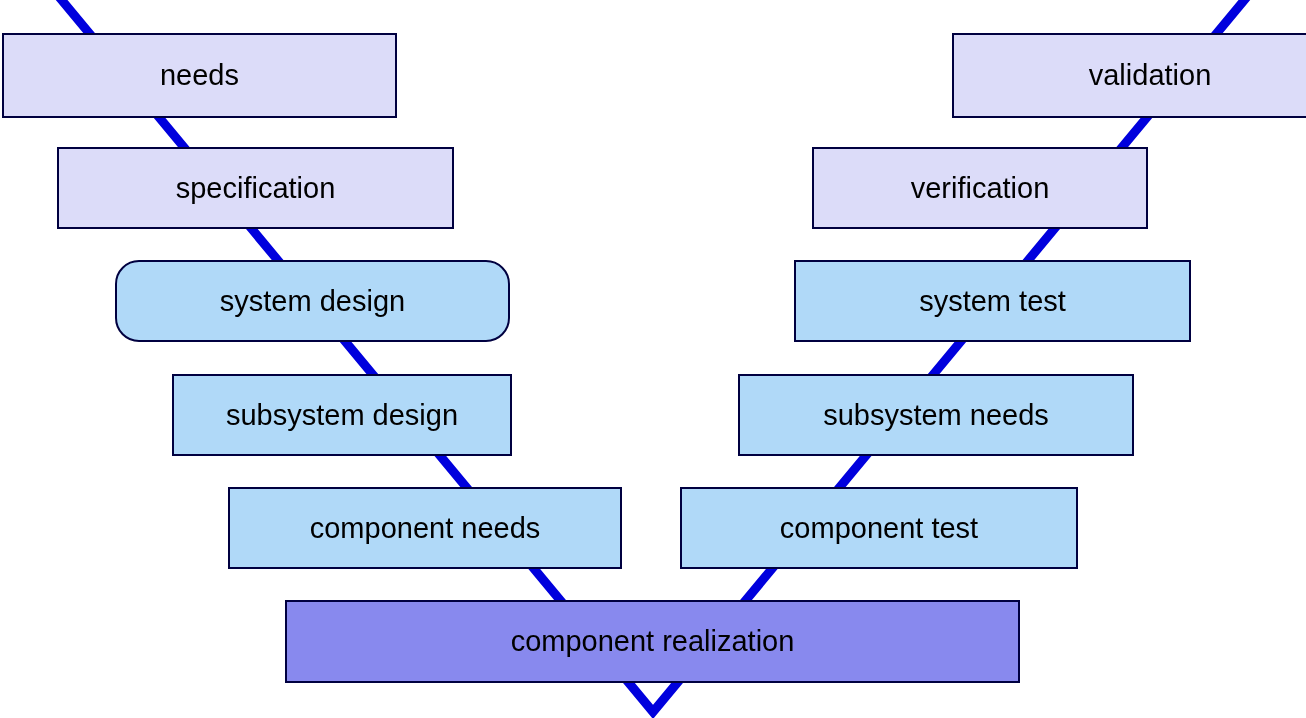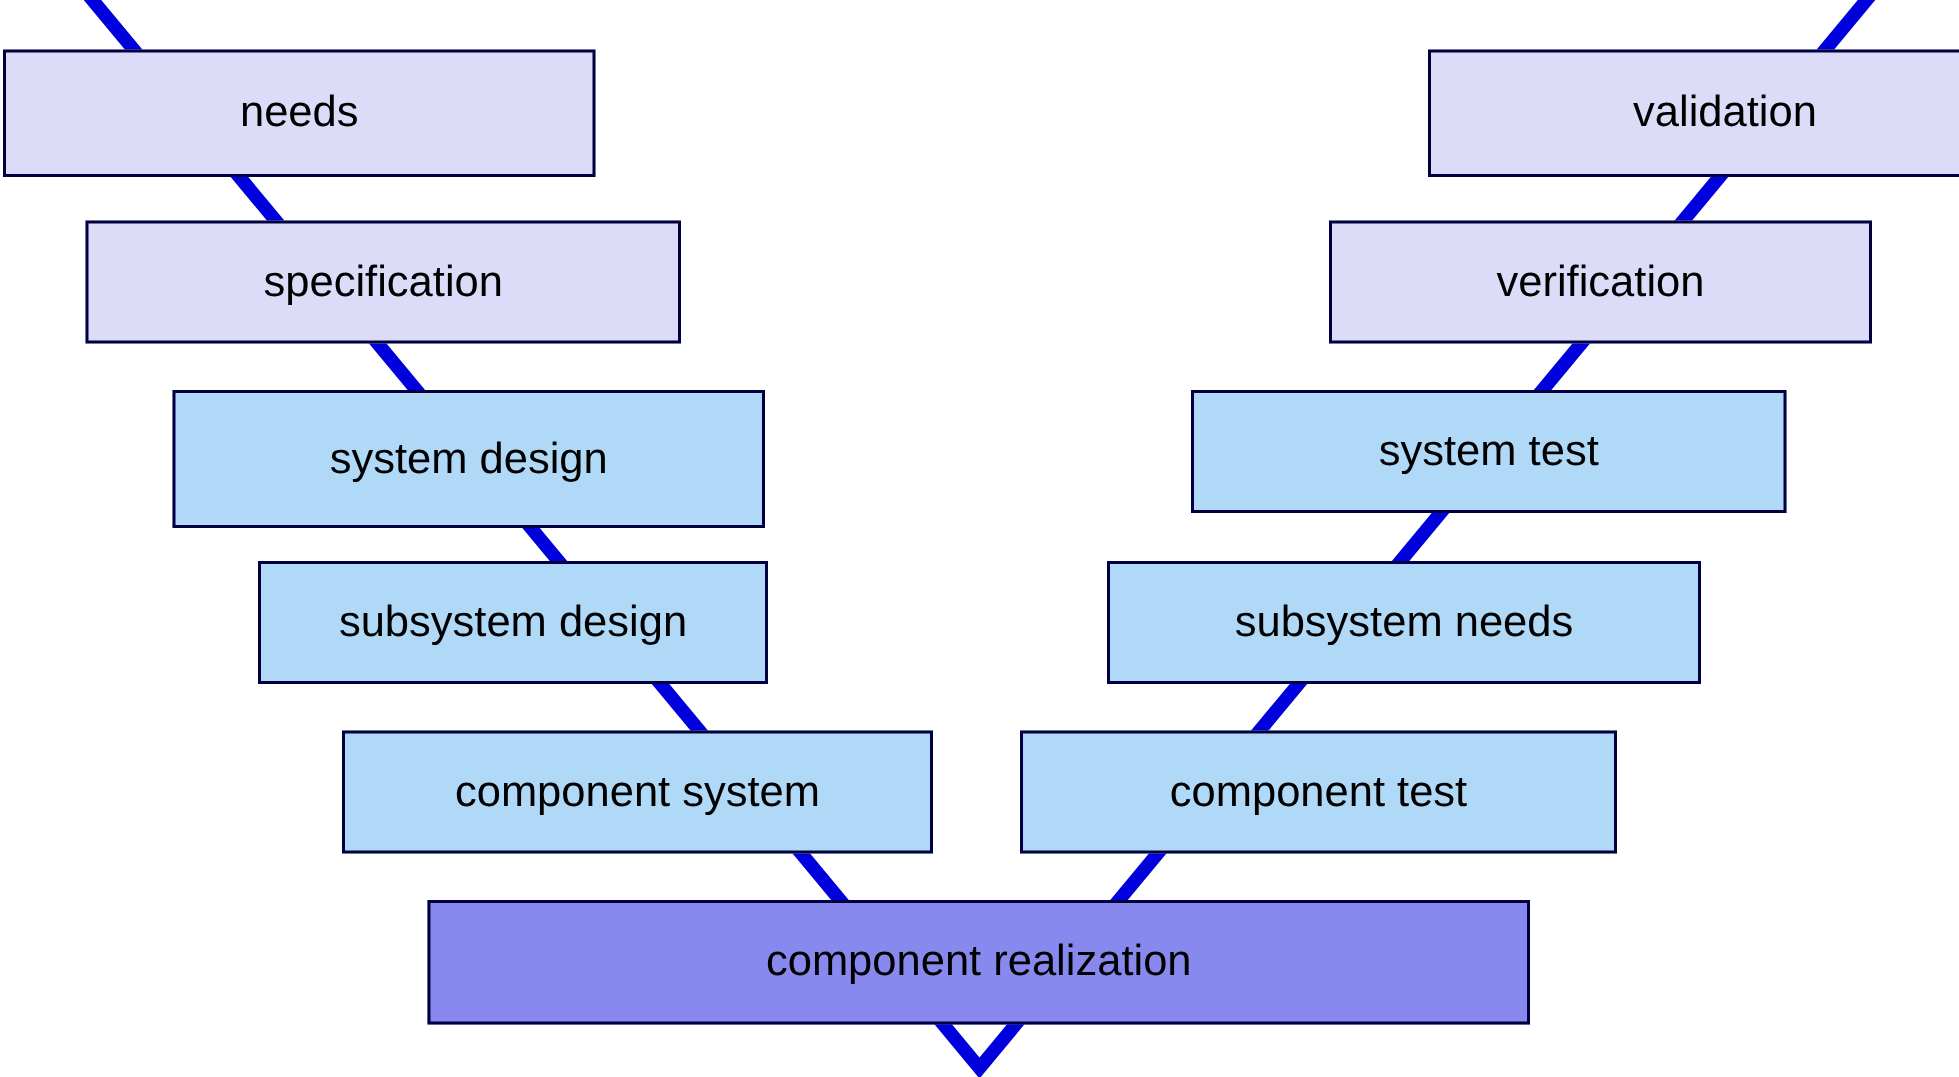"verification" div.box { left: 886px -> 812px; width: 362px -> 336px }
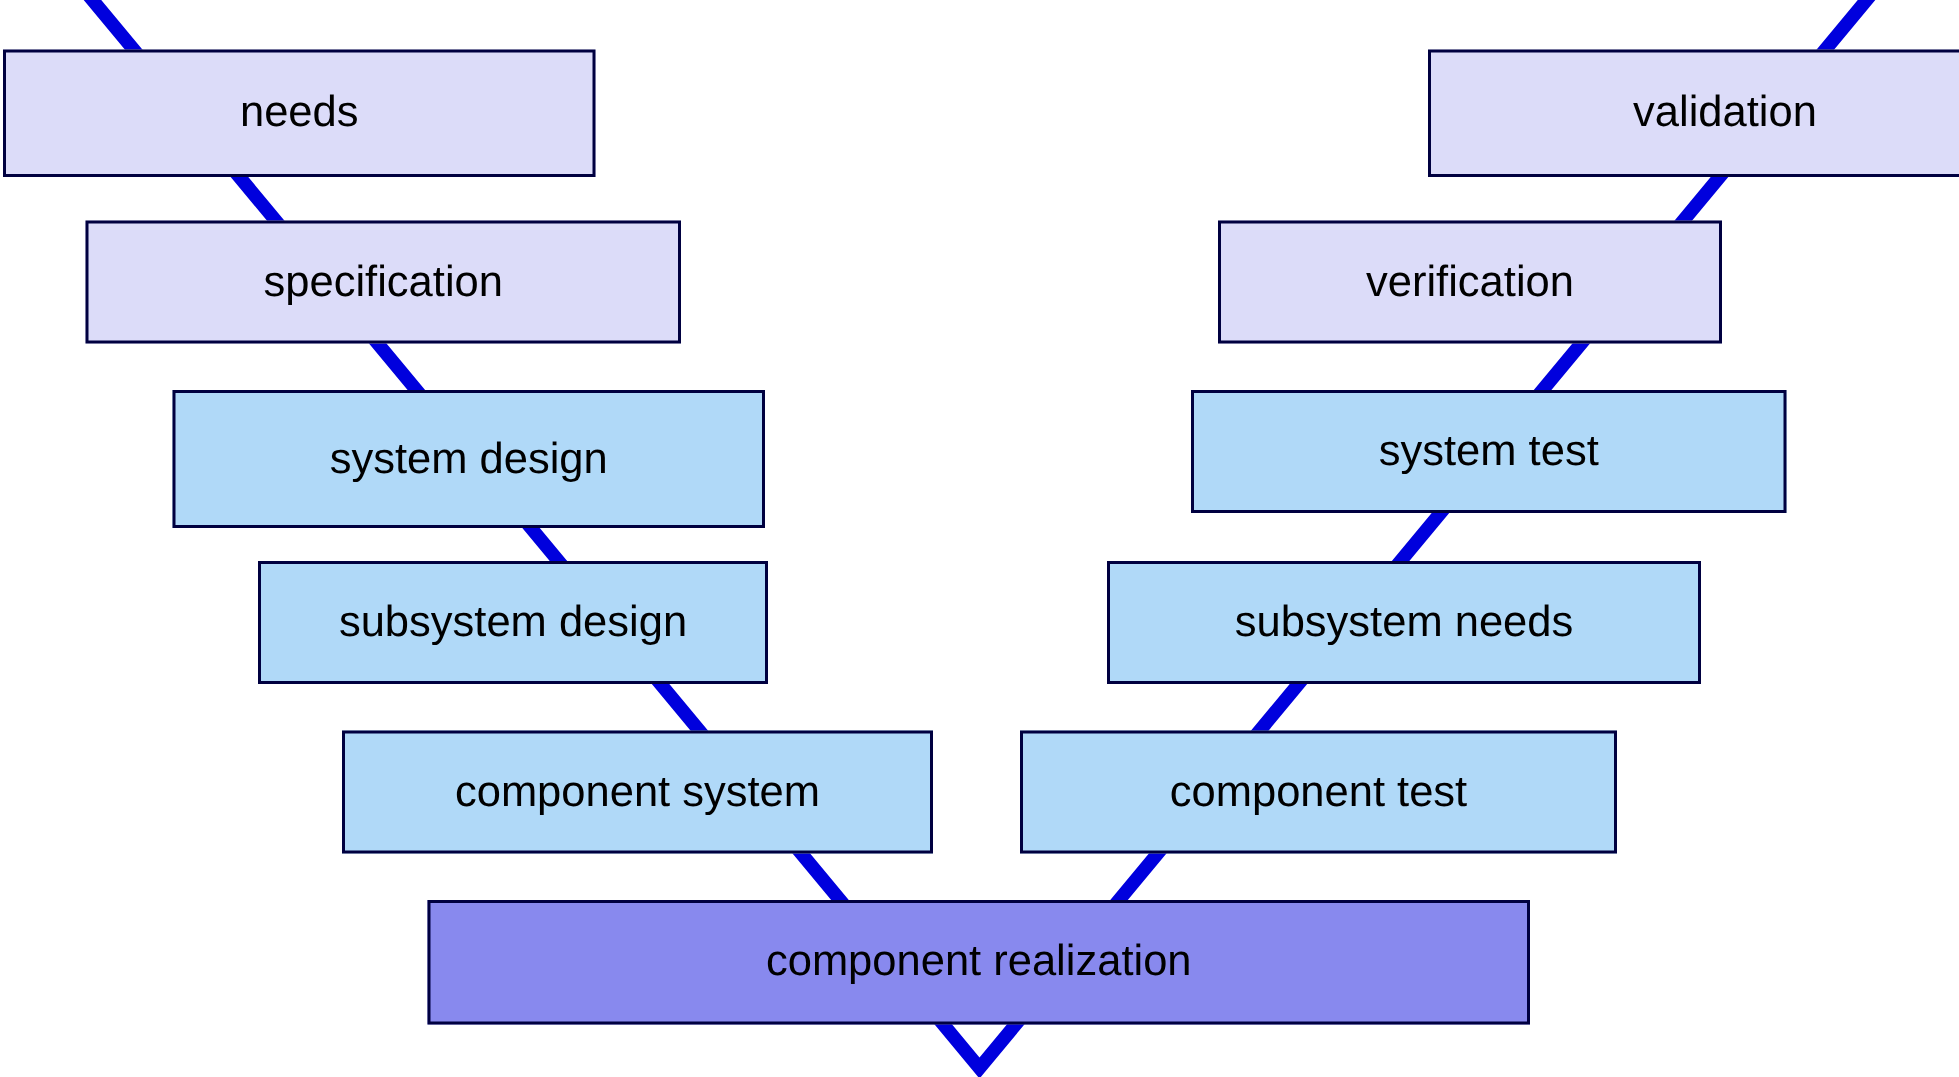"system design" div.box { border-radius: none -> 24px; height: 92px -> 82px }
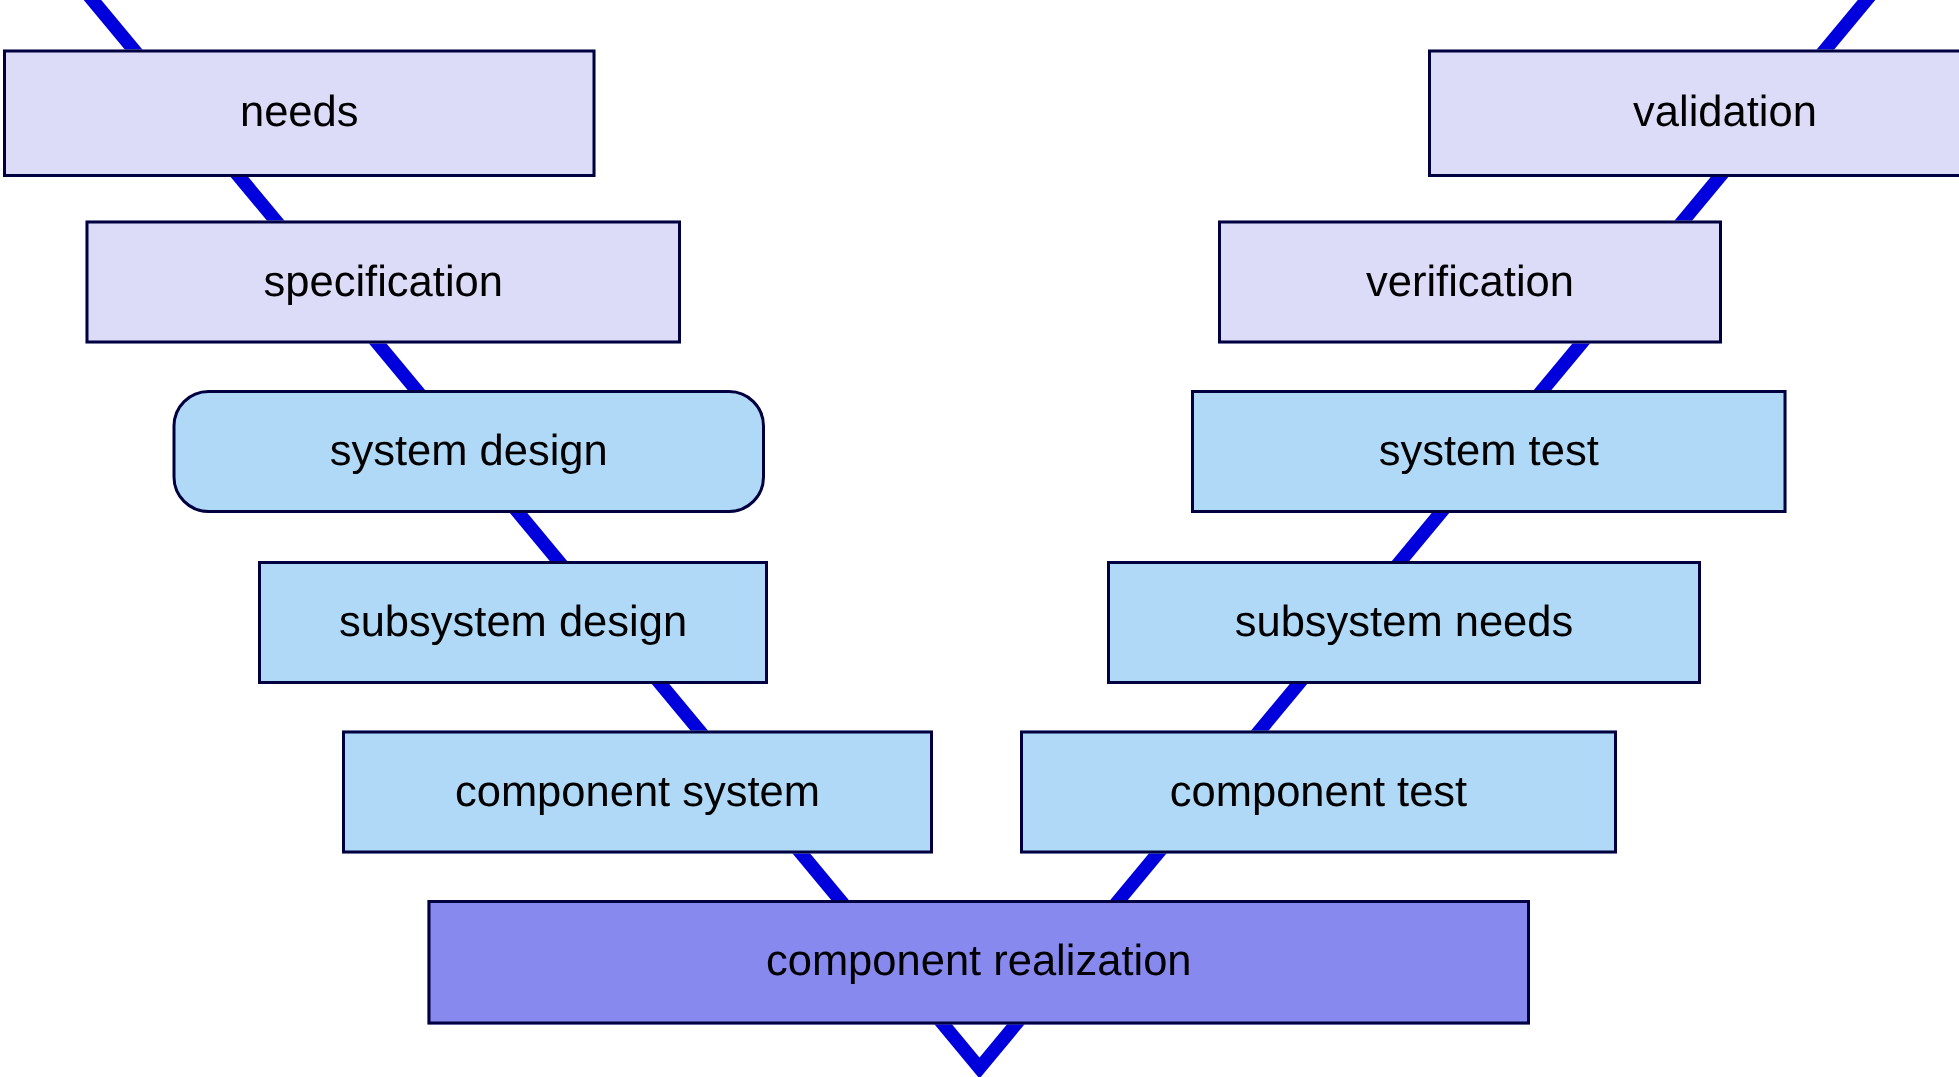"component system" div.box { text: system -> needs }
